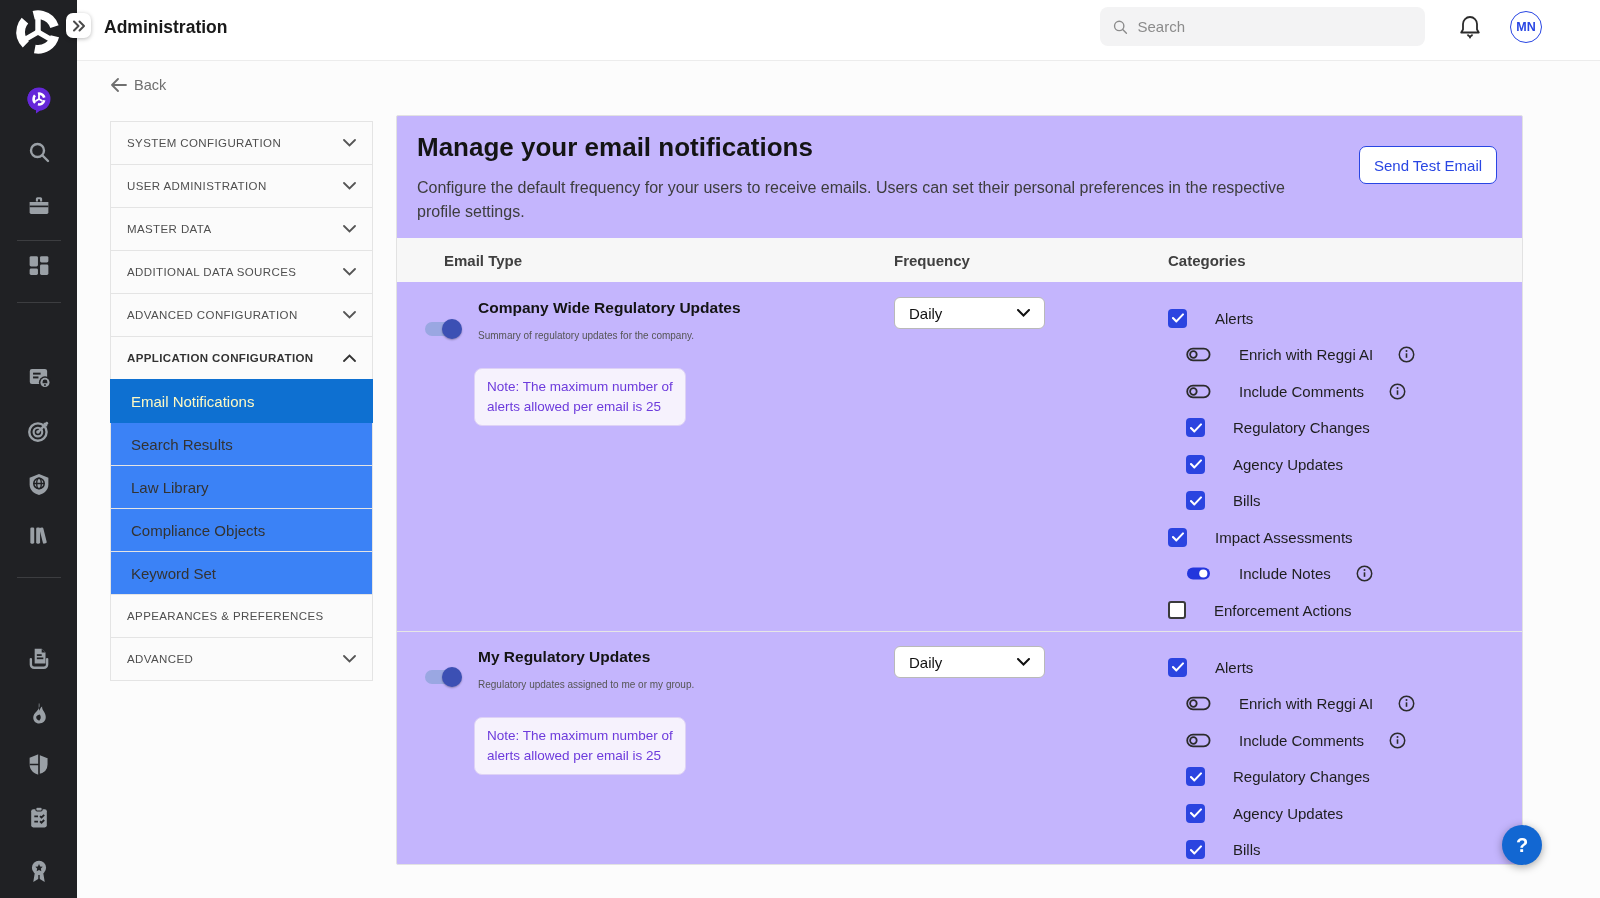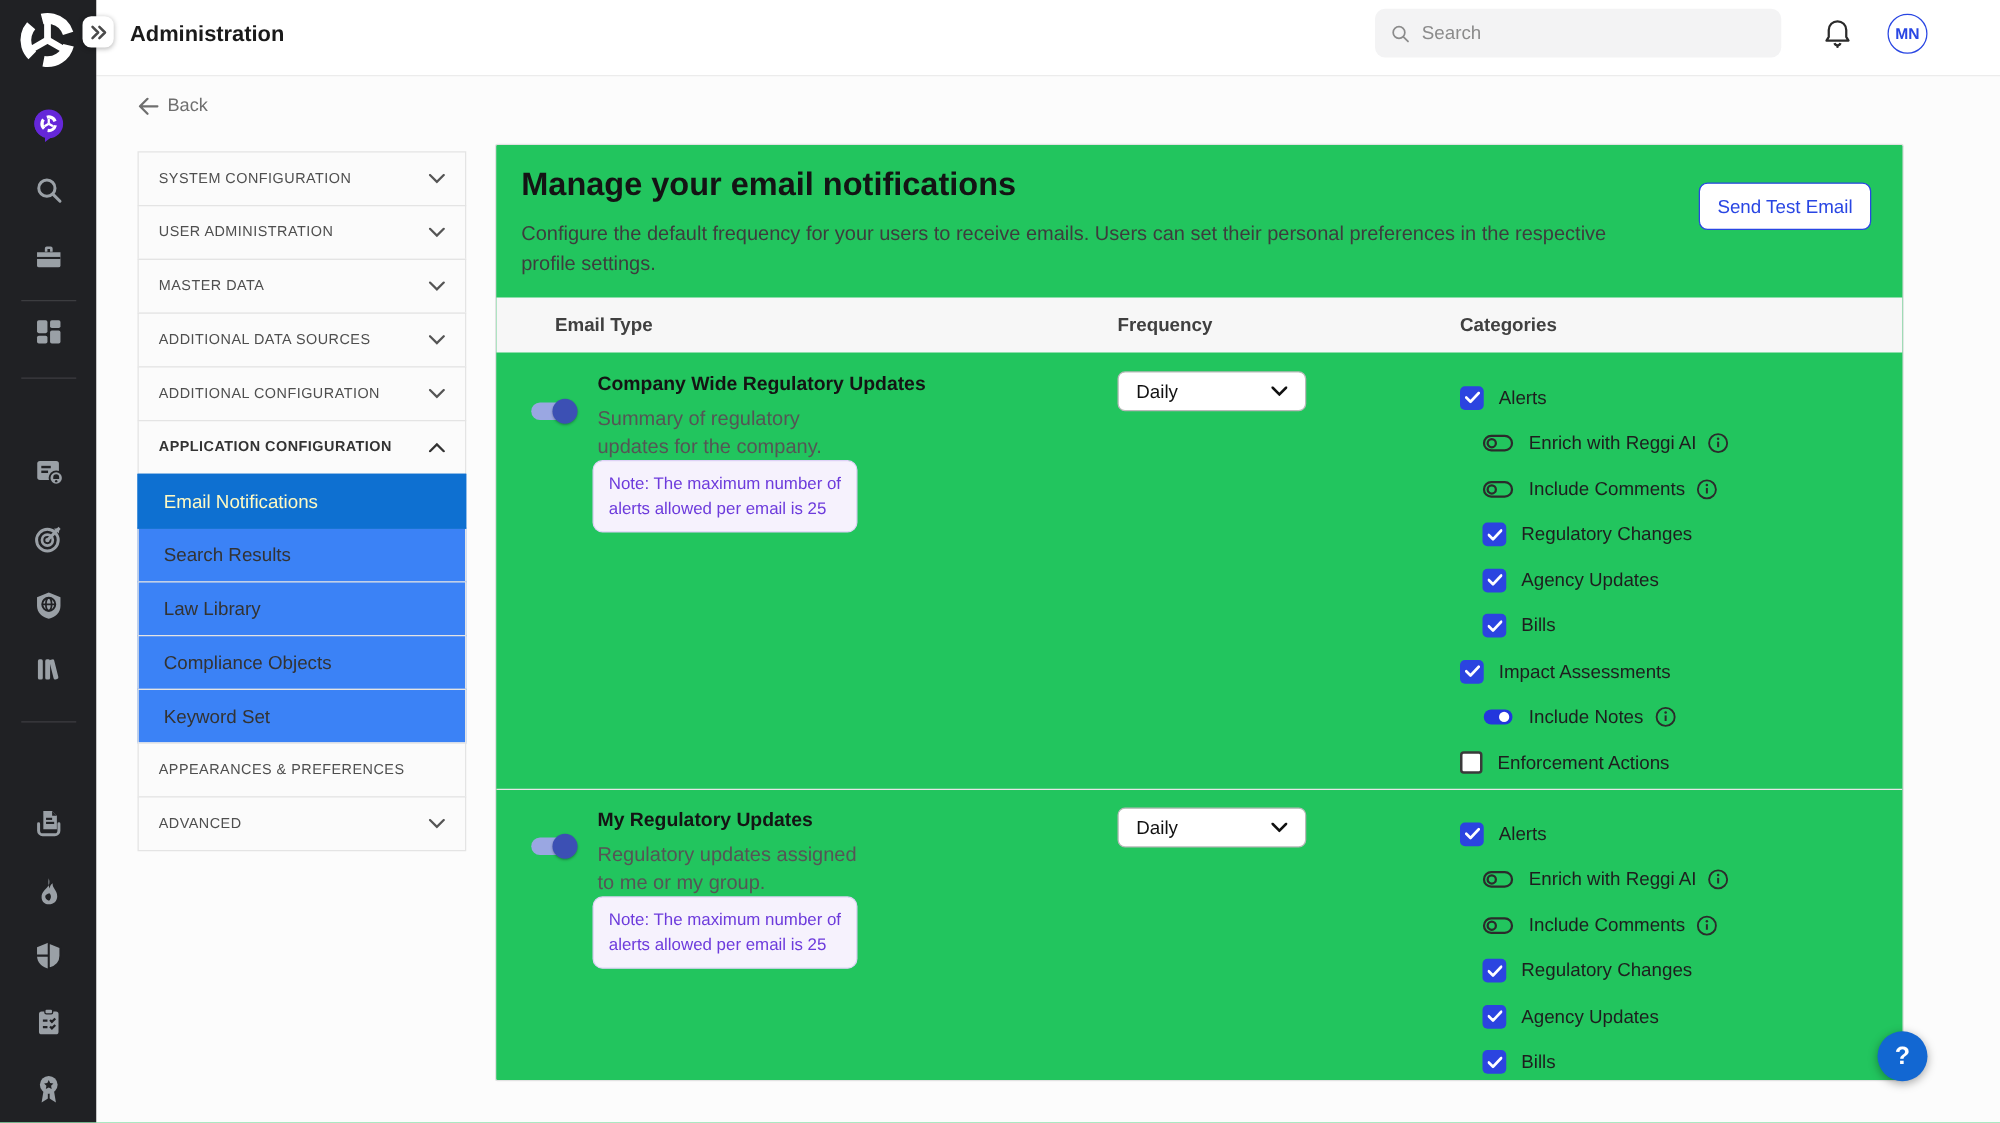"Manage your email notifications" .card { background: #22c55e -> #c4b5fd }
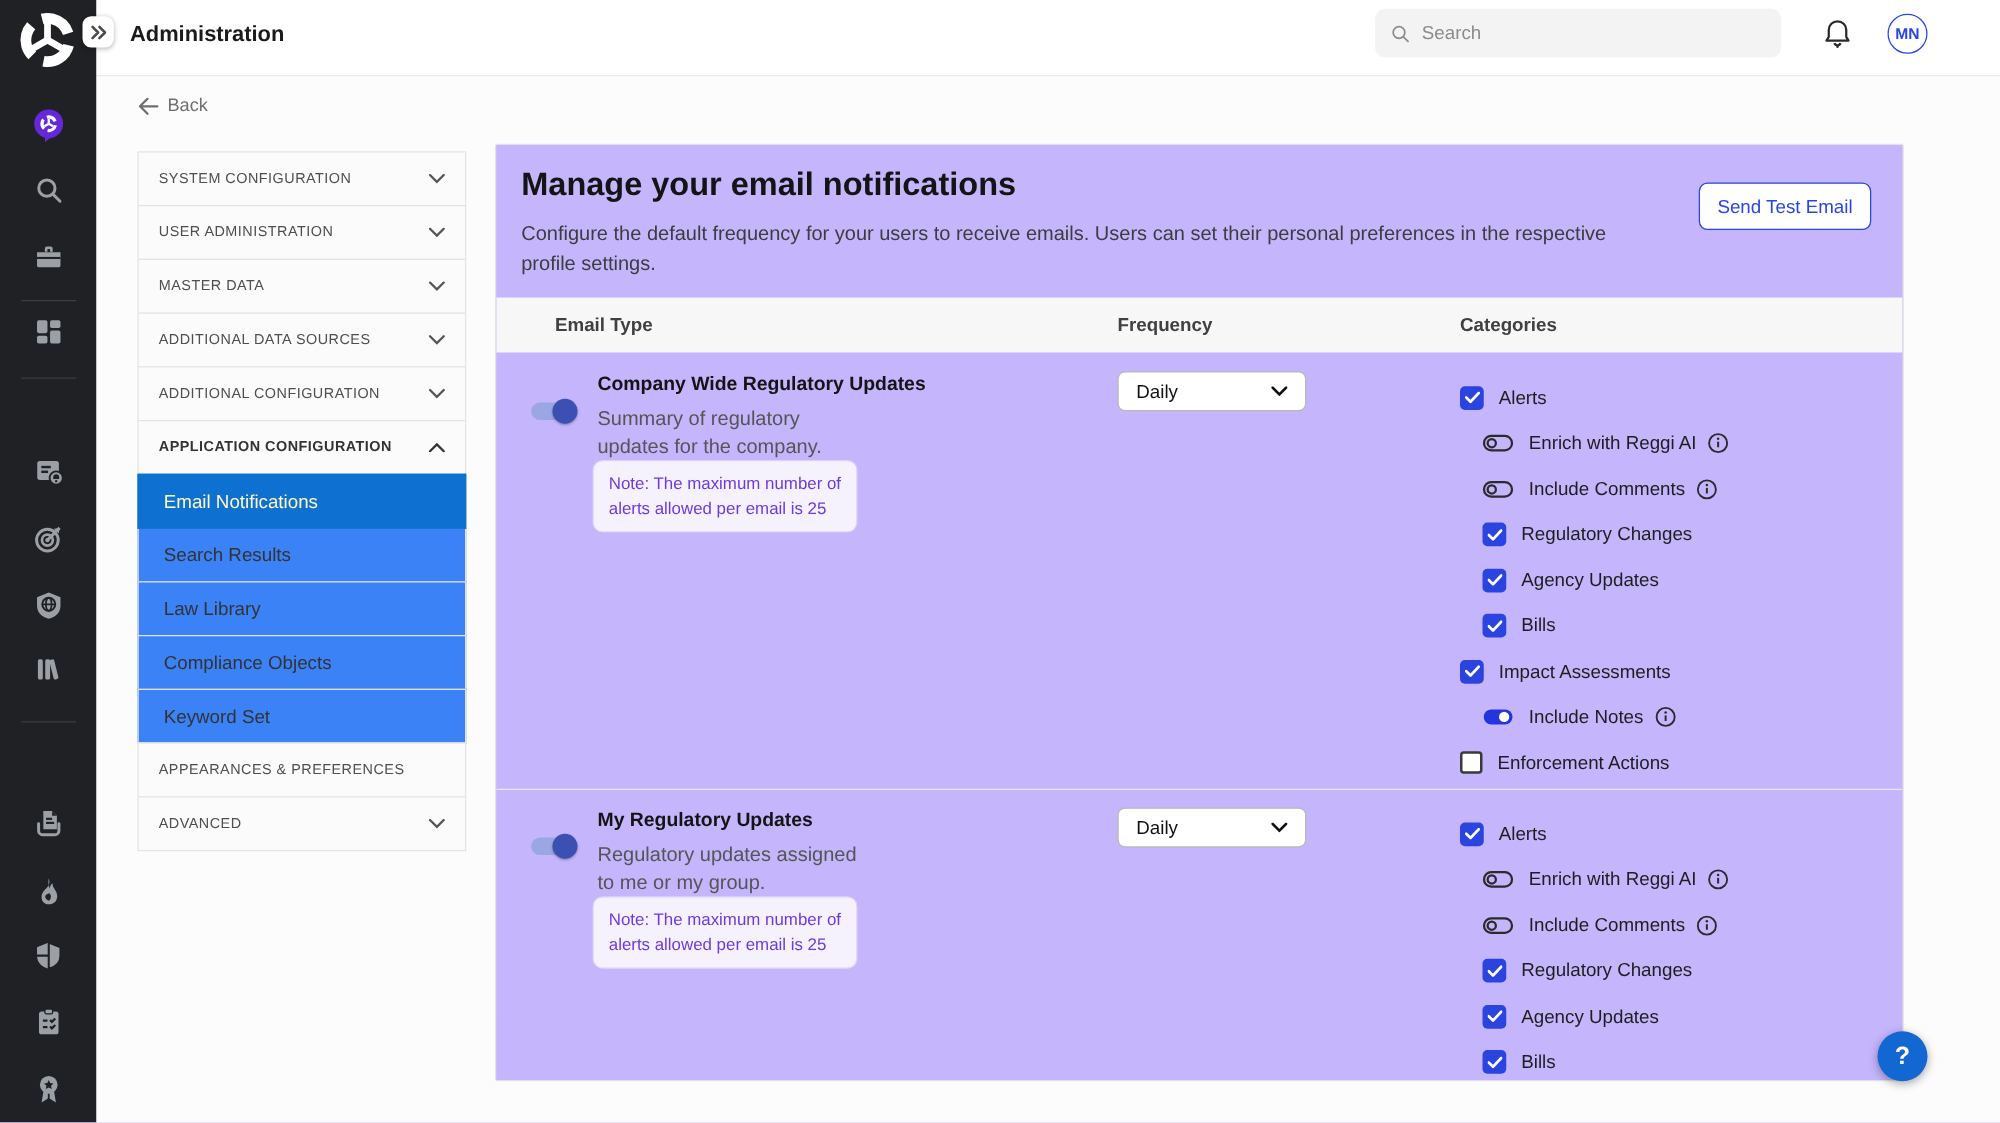"ADDITIONAL CONFIGURATION" span { text: ADDITIONAL -> ADVANCED }
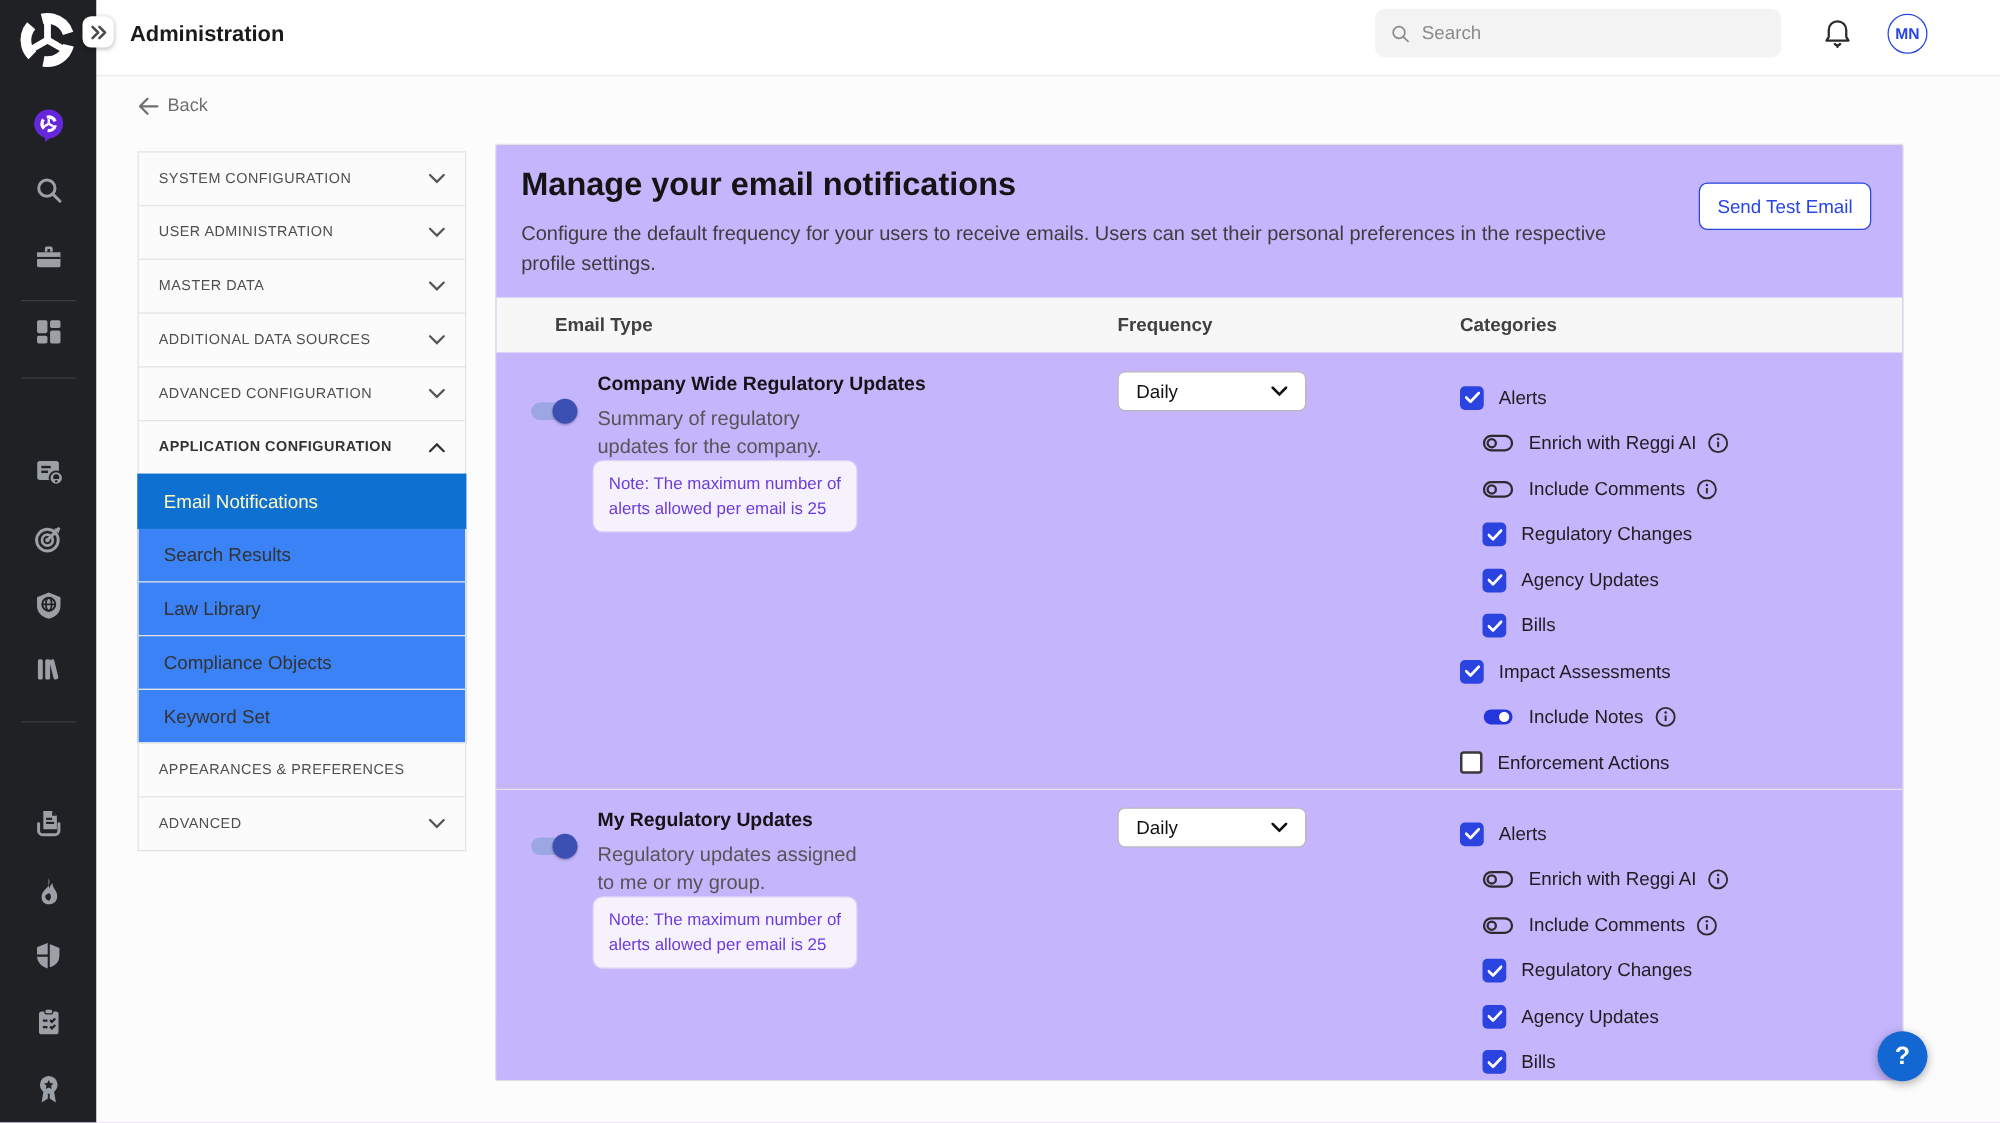"Alerts" .cat { gap: 12px -> 28px }
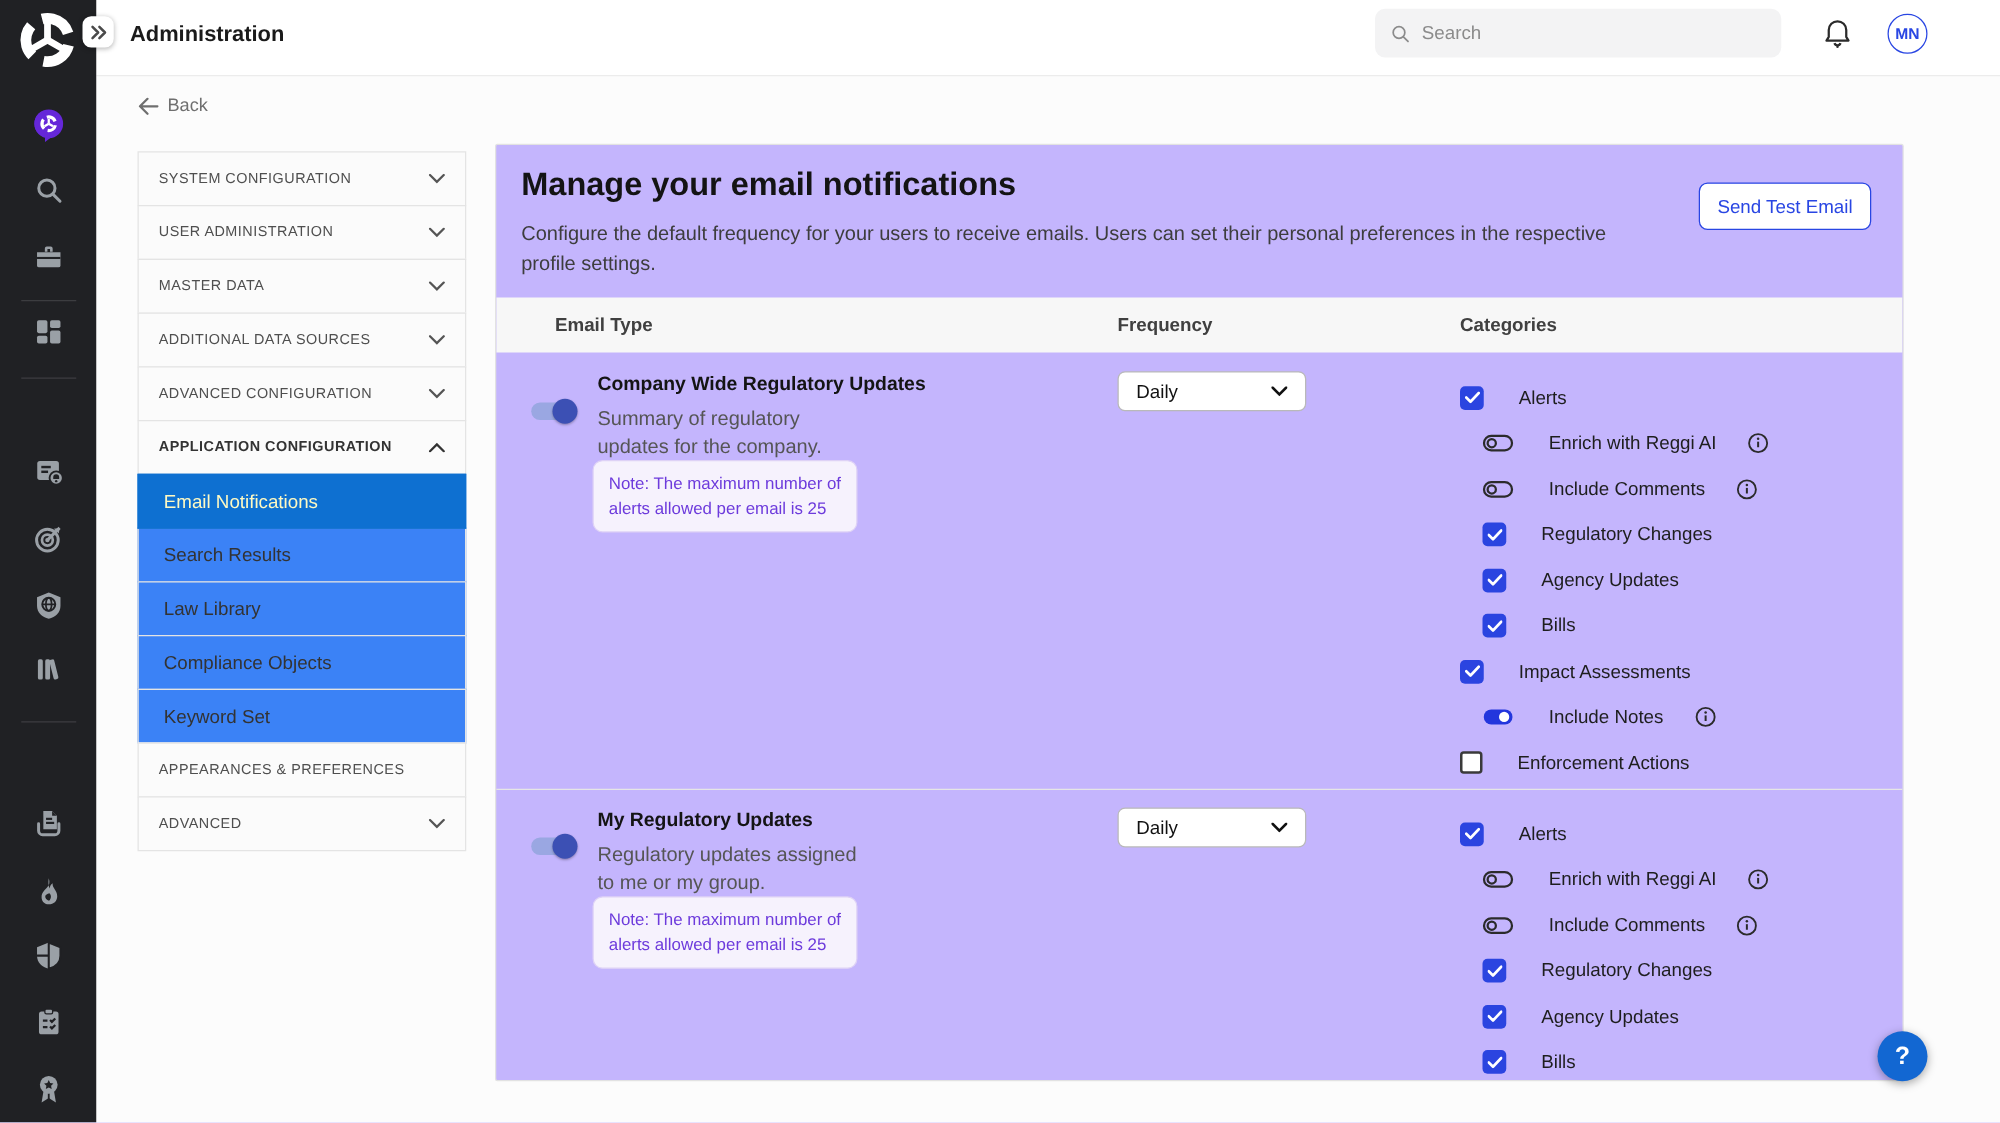"Summary of regulatory updates for" .row-desc { font-size: 16px -> 10px }
